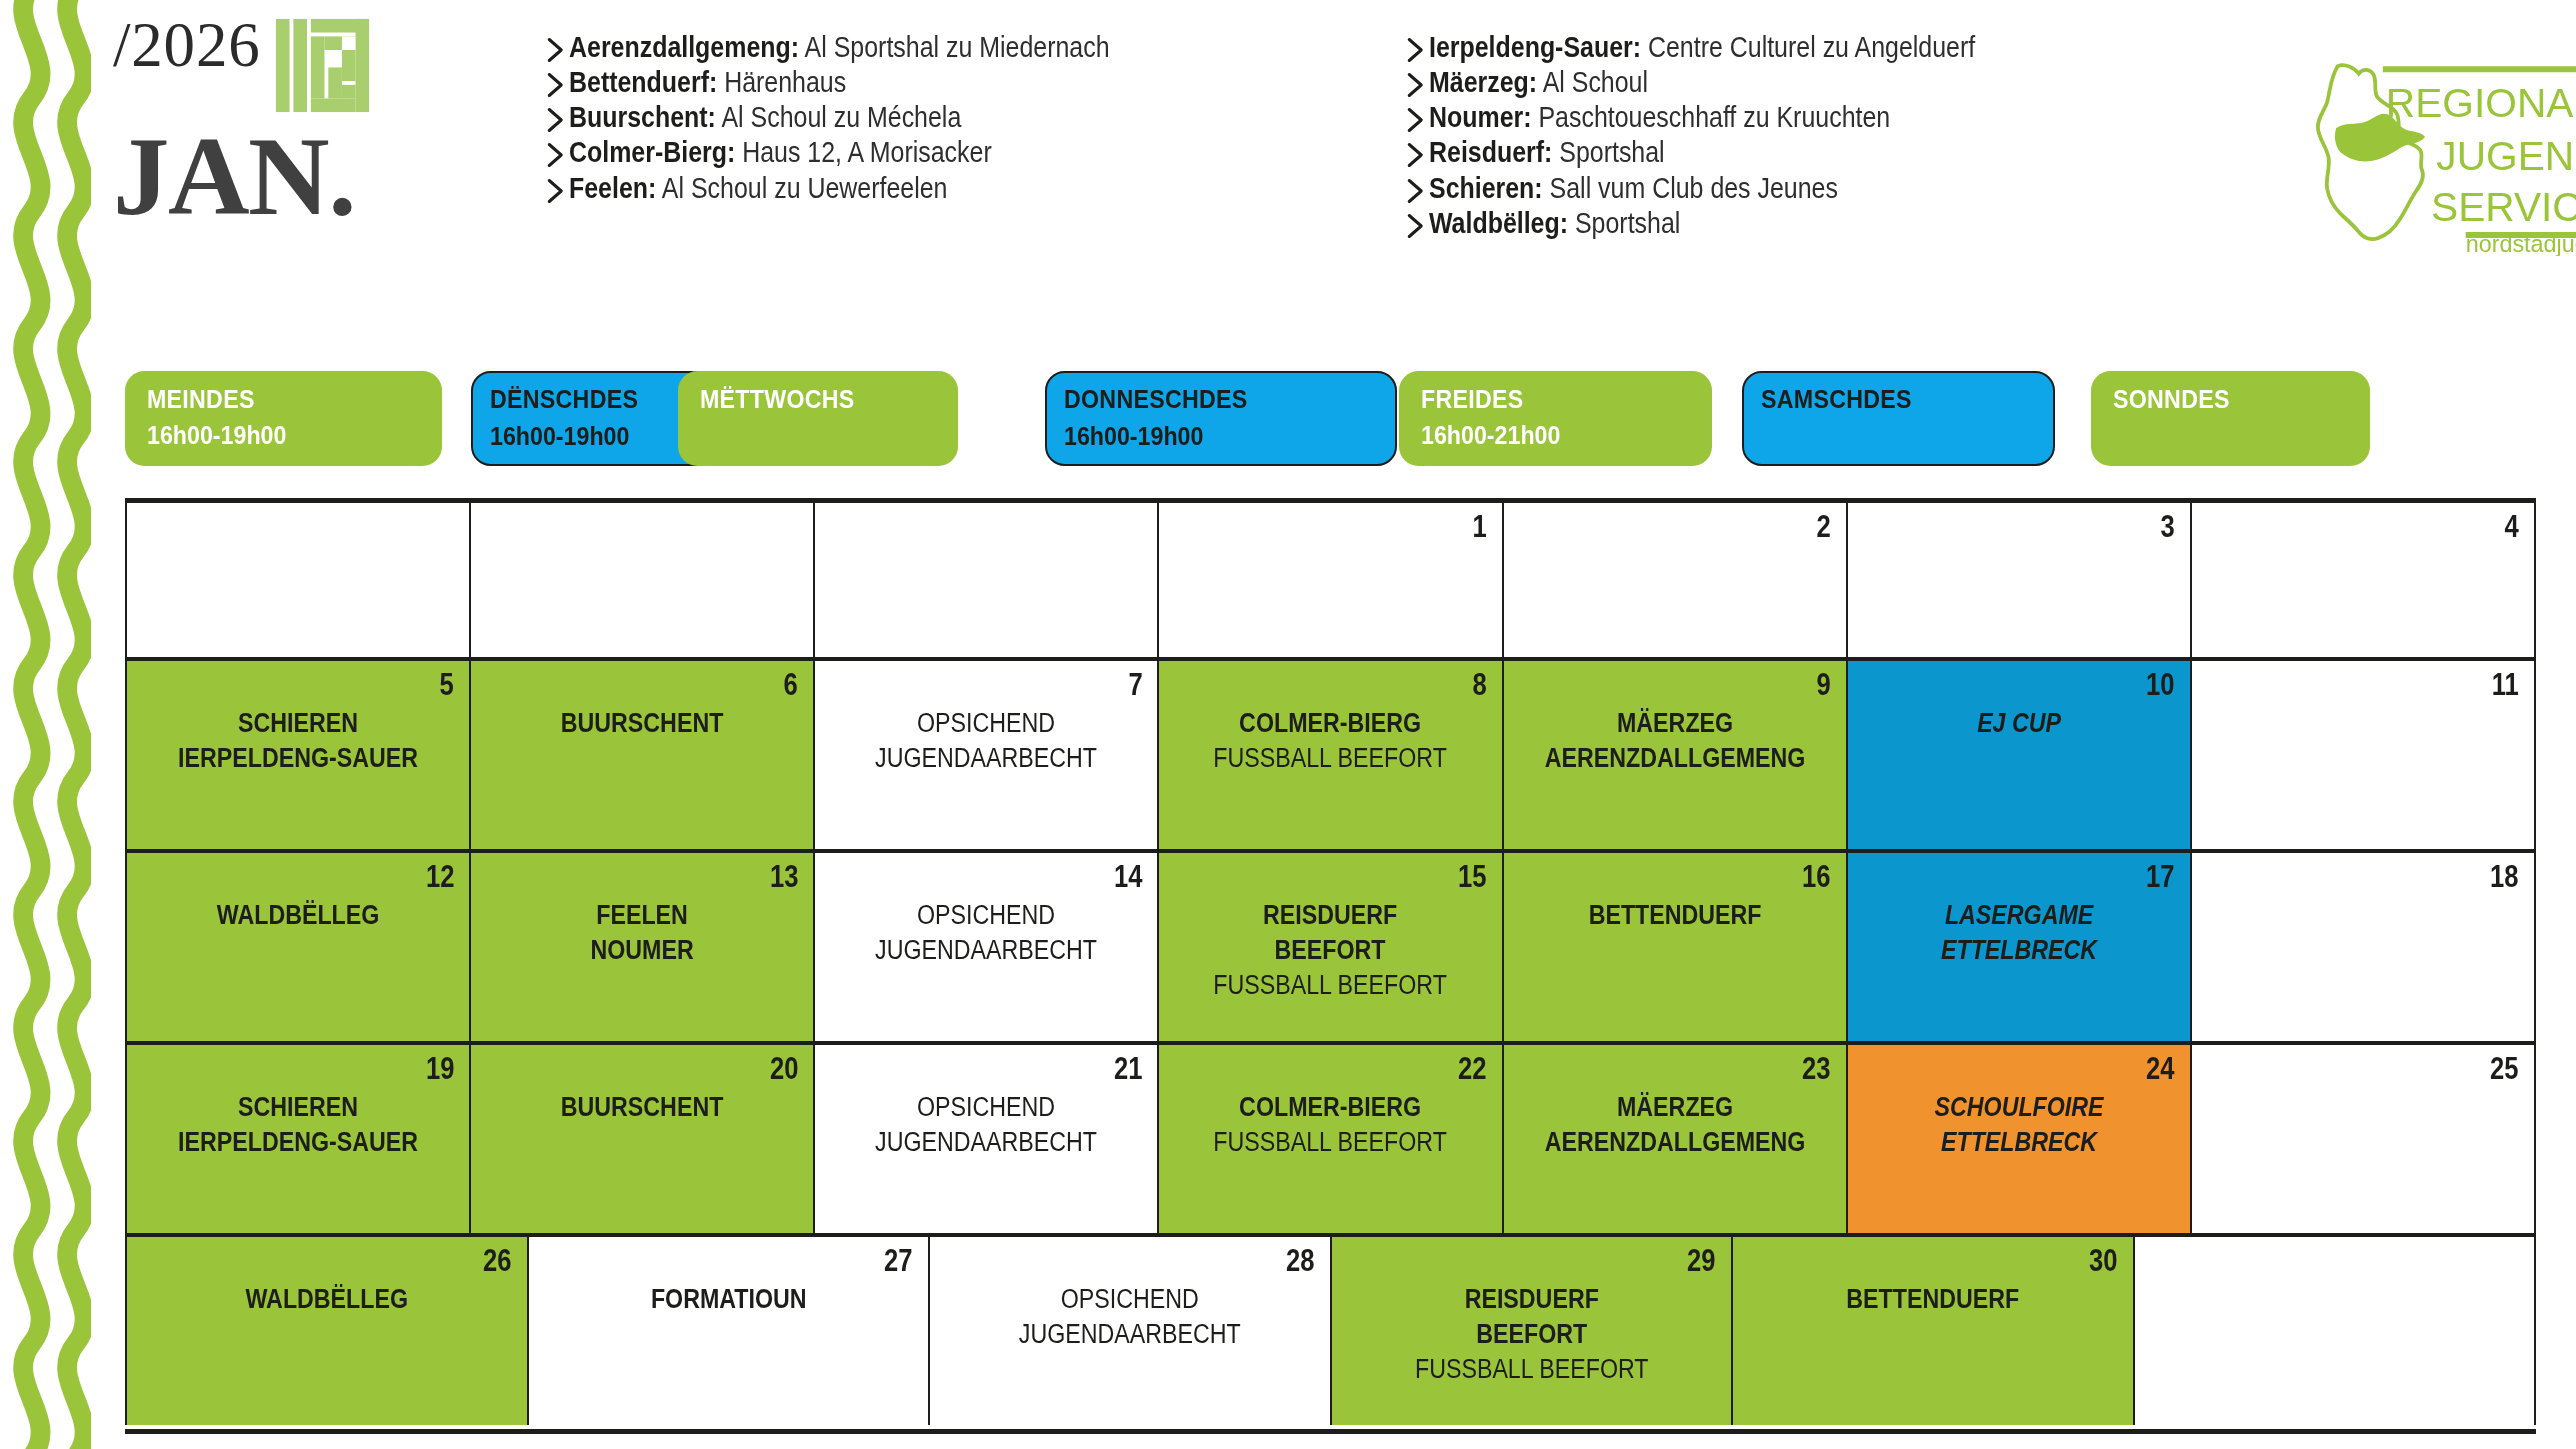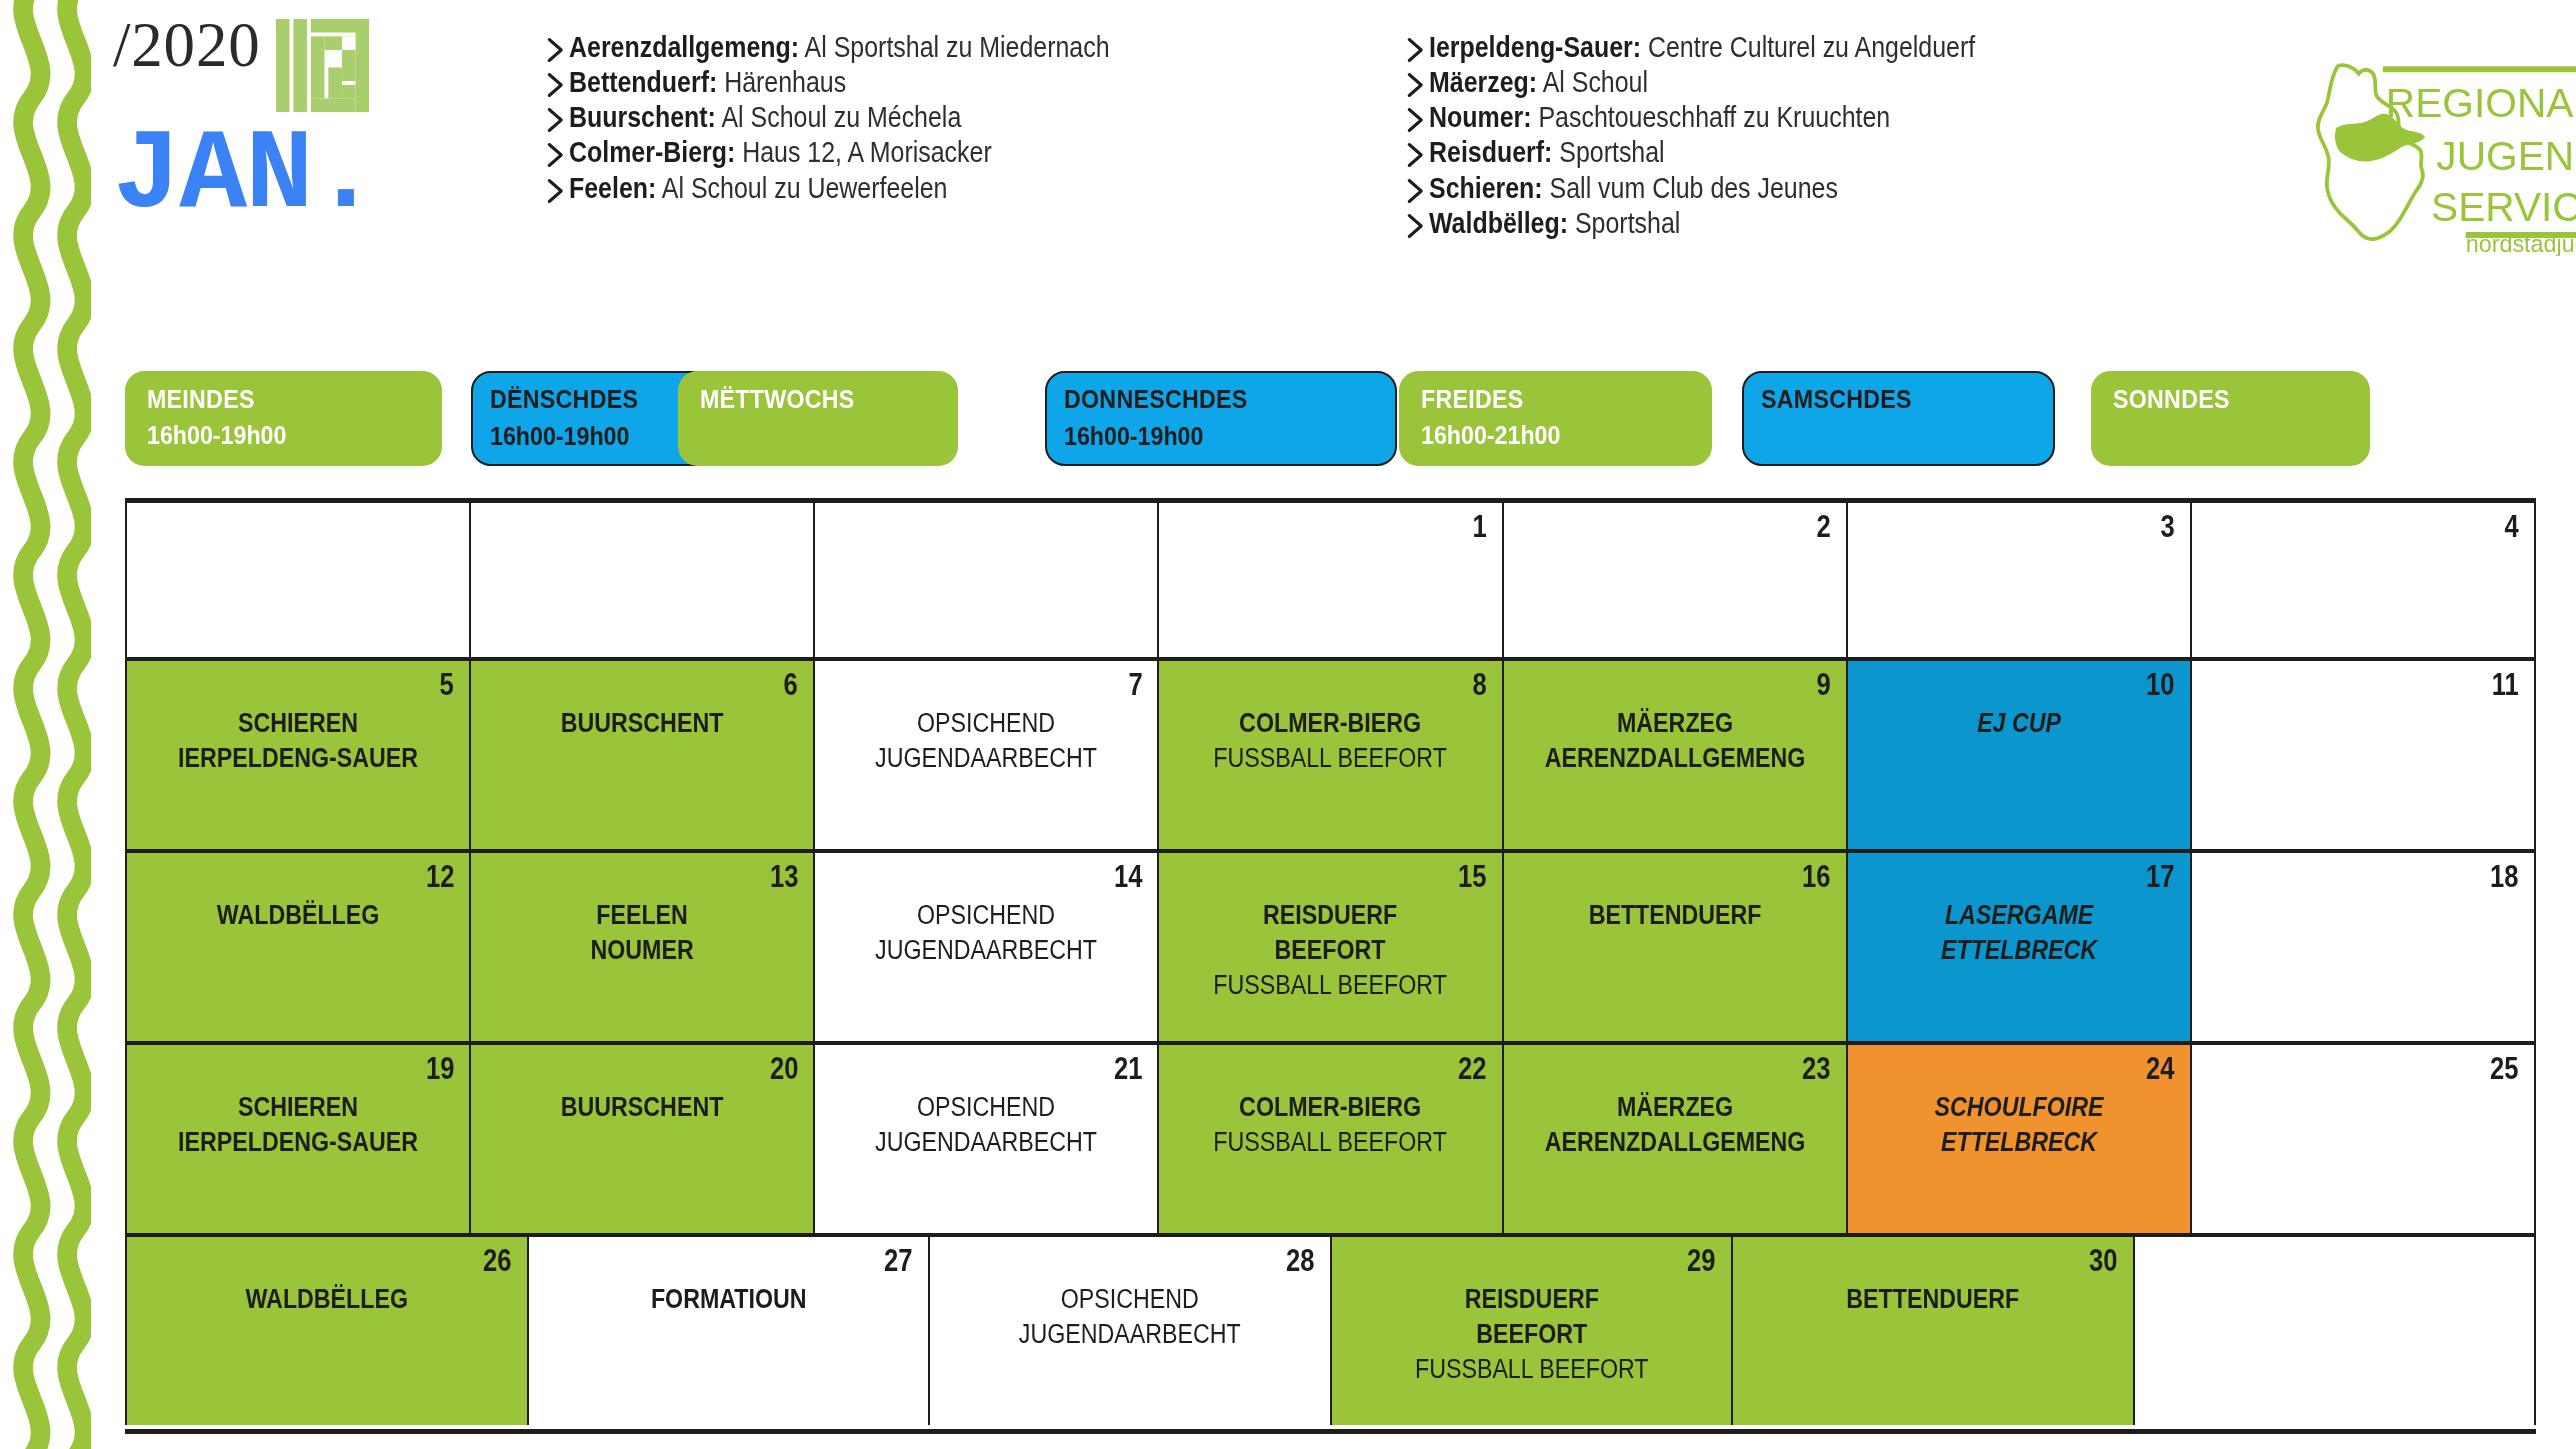"/2020" div.year { text: /2020 -> /2026 }
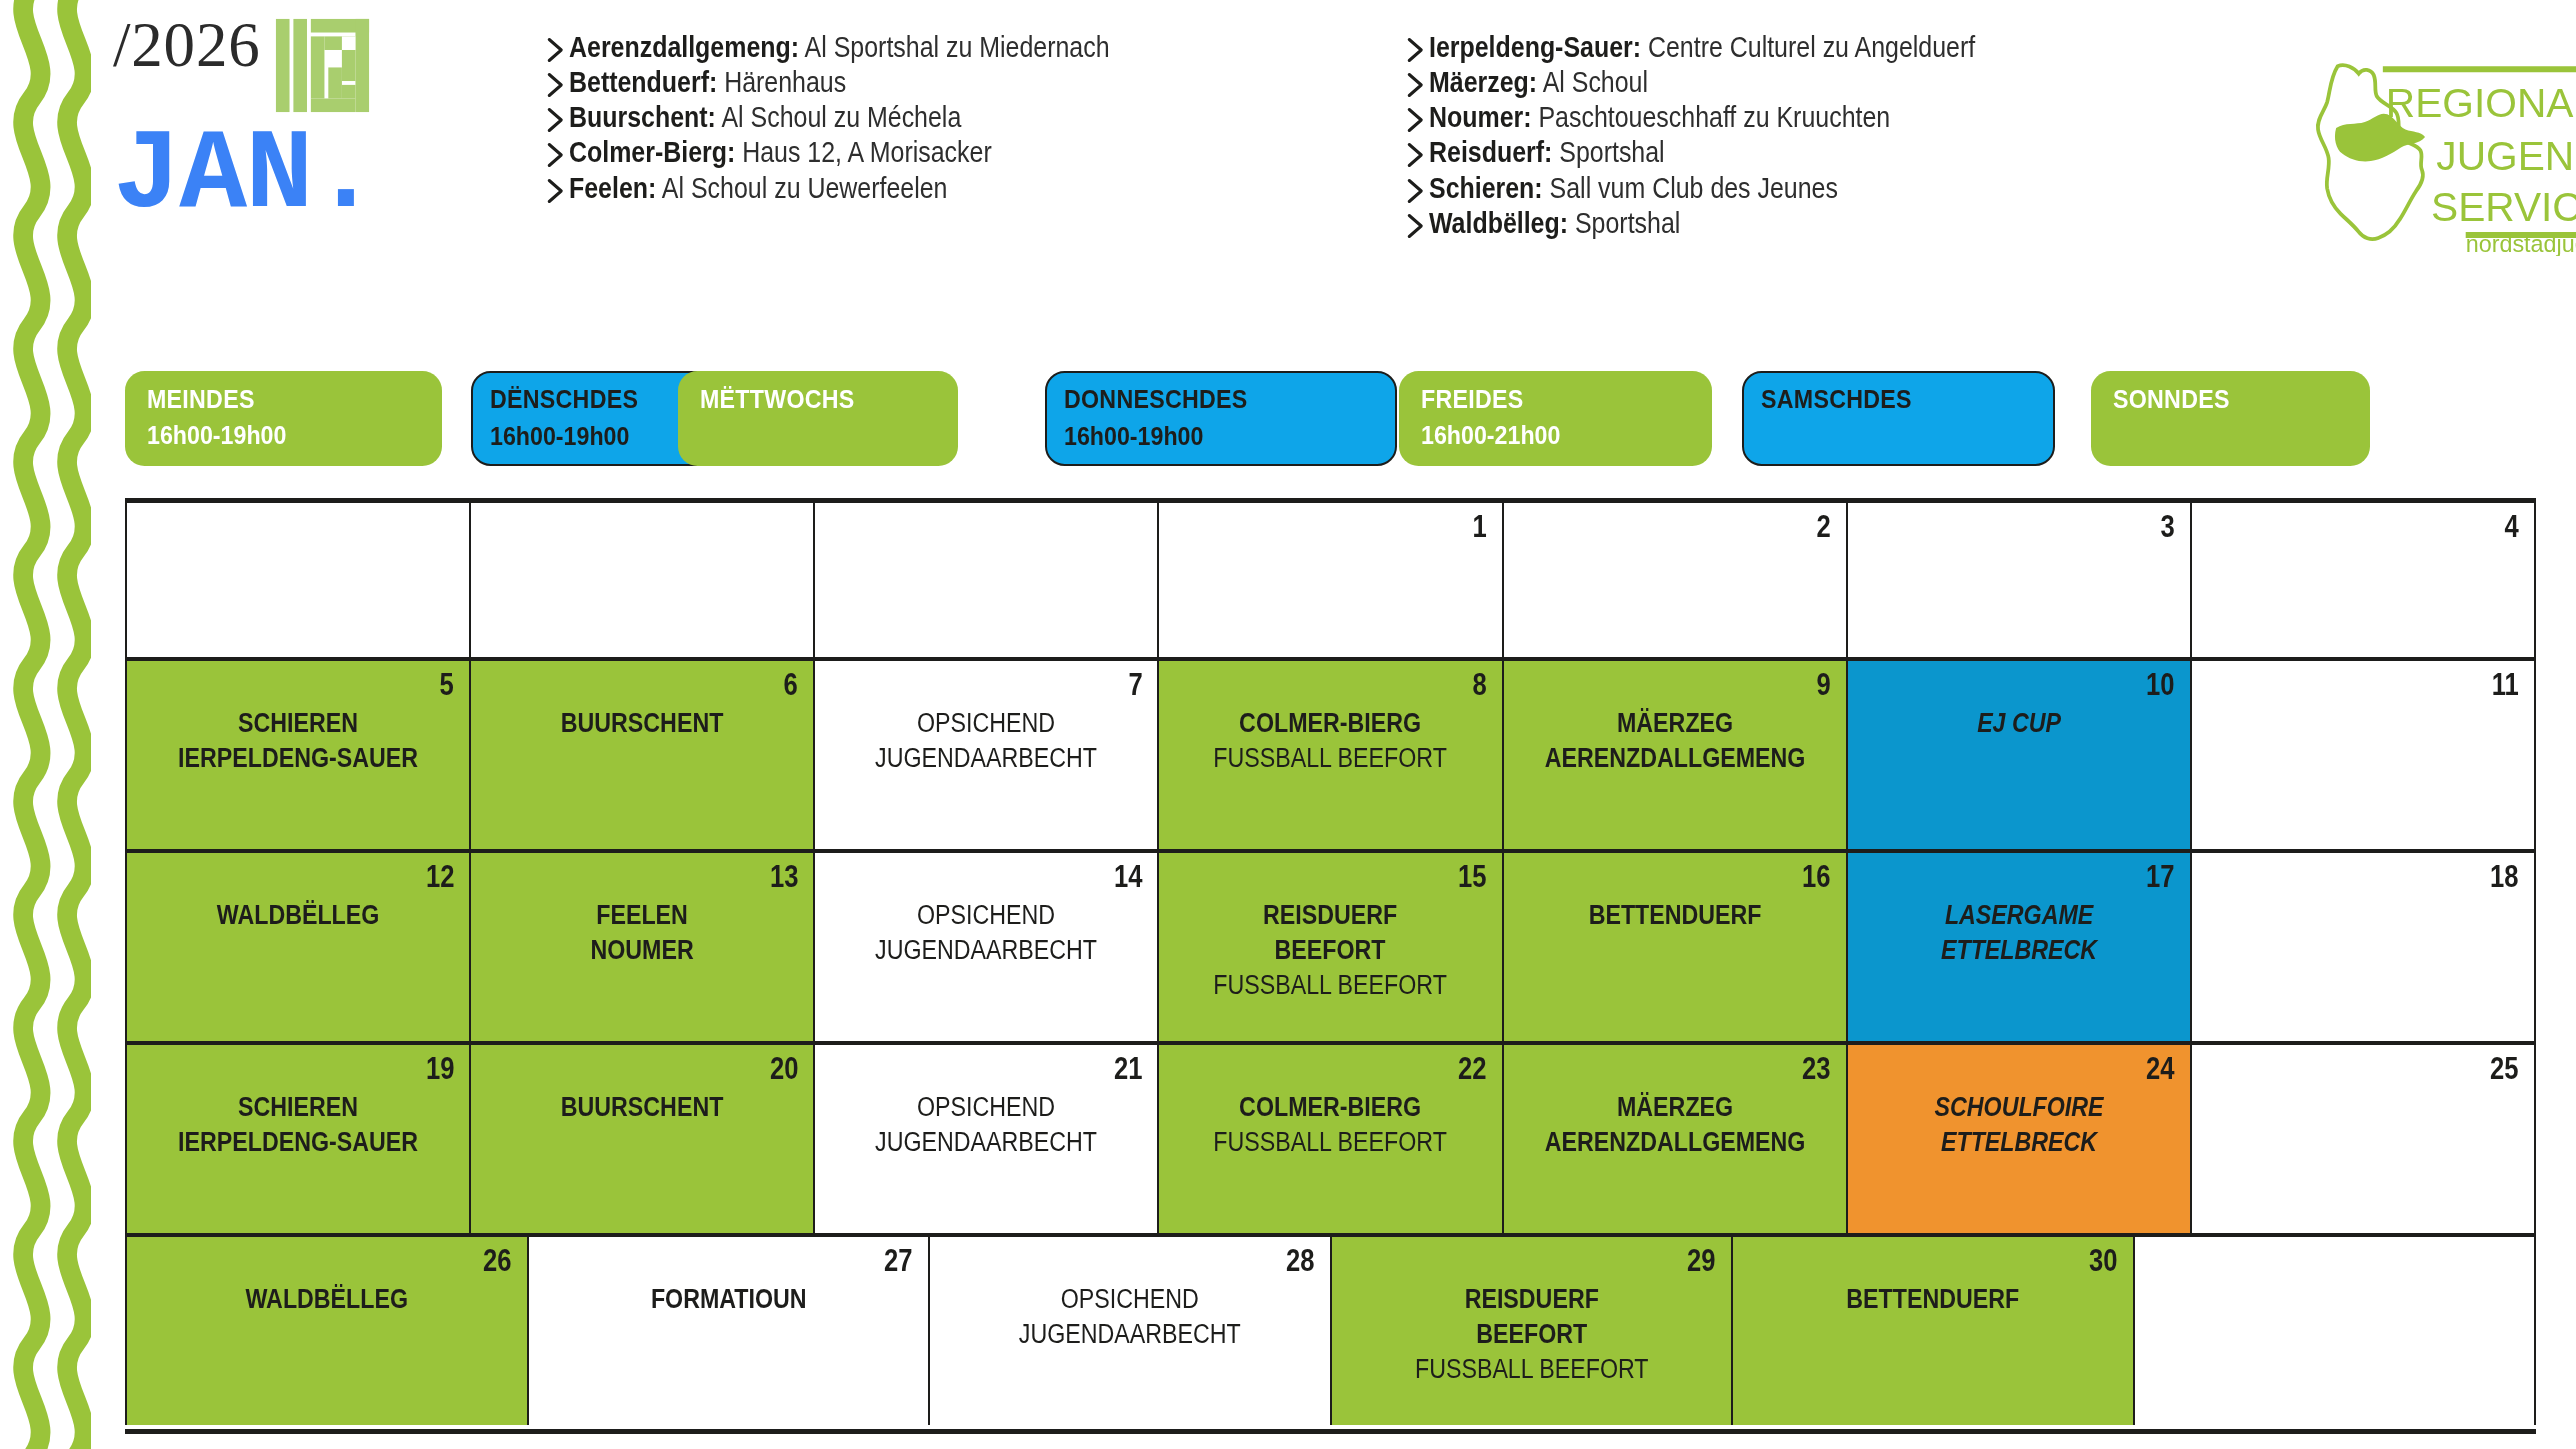"JAN." .month-name { color: #3b82f6 -> #404040; font-family: Liberation Mono, monospace -> Liberation Serif, serif }
